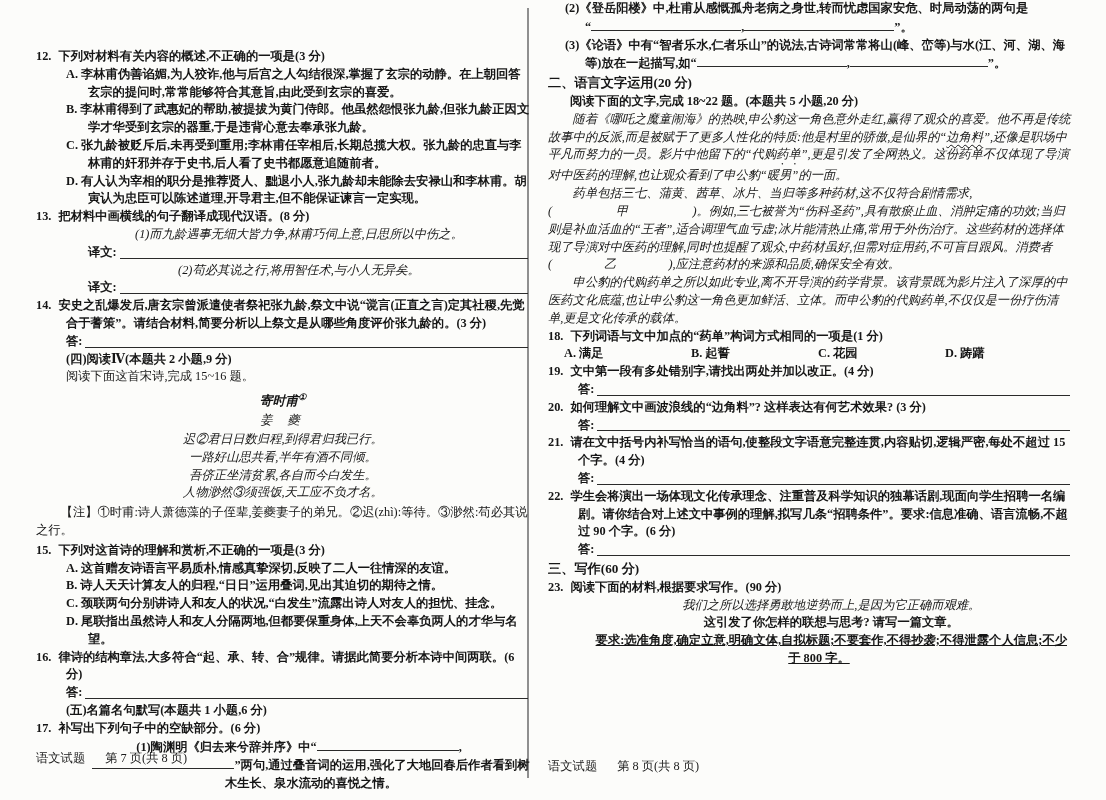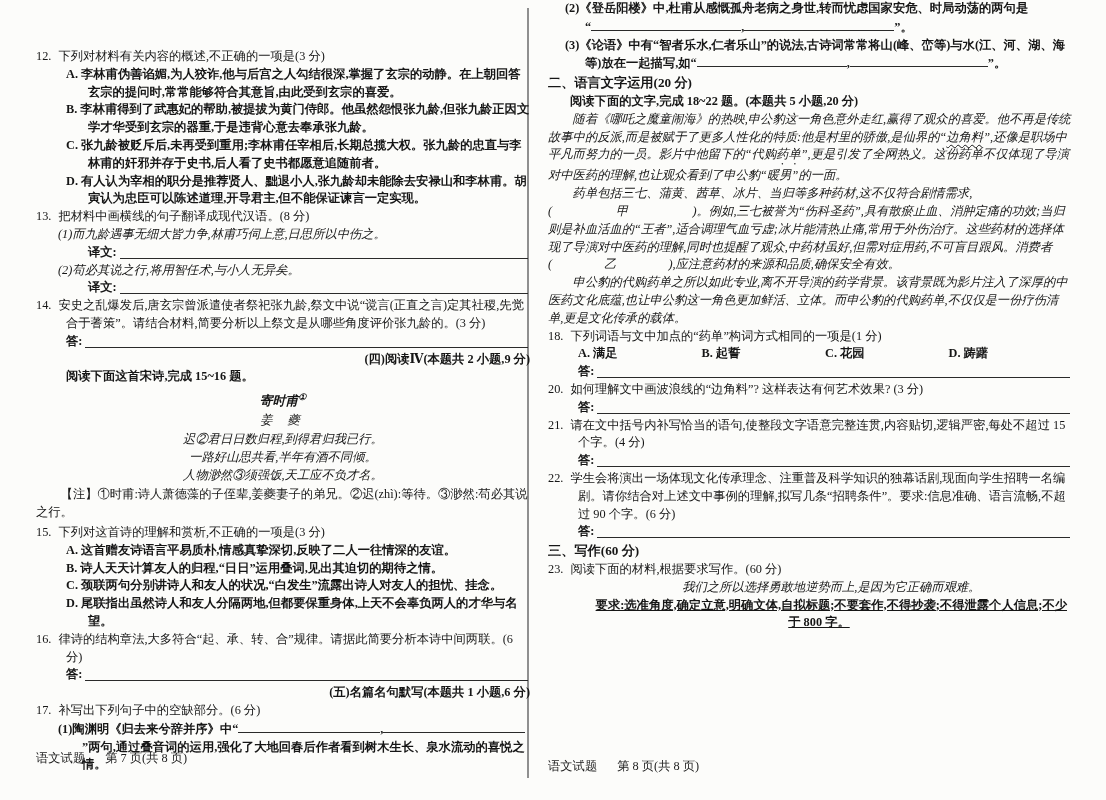"12. 下列对材料有关内容的概述,不正确的一项是(3 分)" .stem { font-weight: 400 -> 700 }
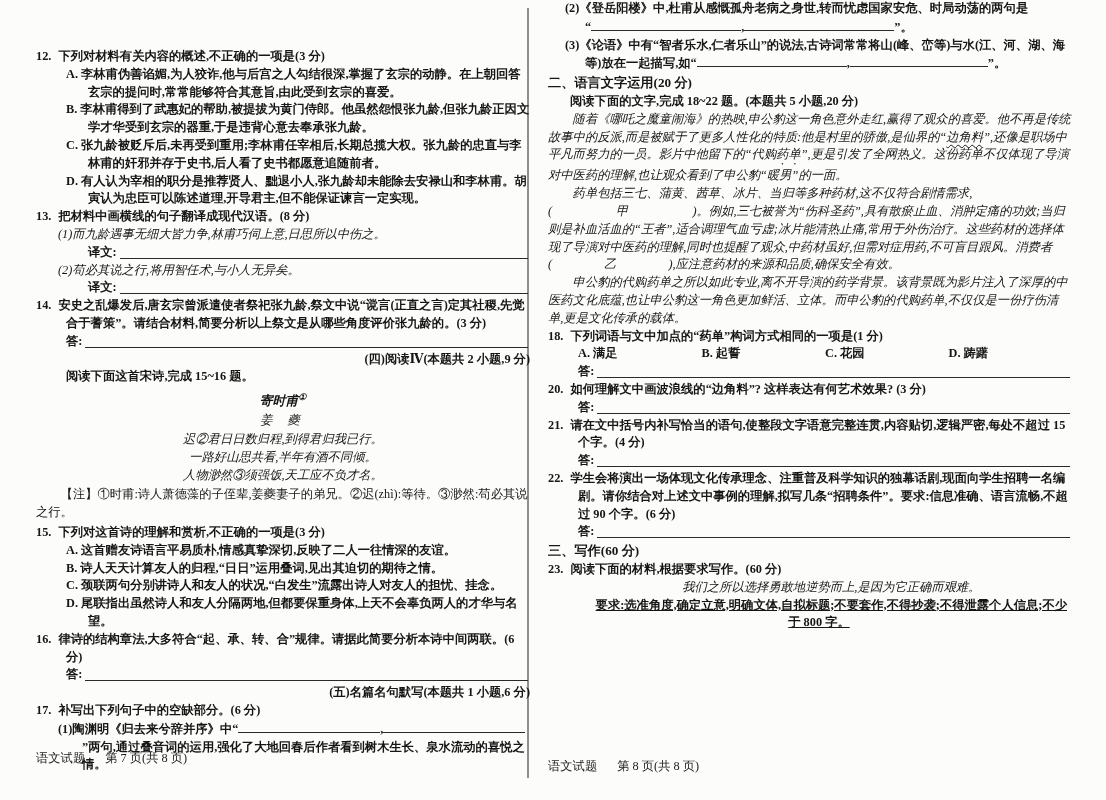"(1)而九龄遇事无细大皆力争,林甫巧伺上意,日思所以中伤之。" .sub { margin-left: 22px -> 32px; text-align: none -> center }
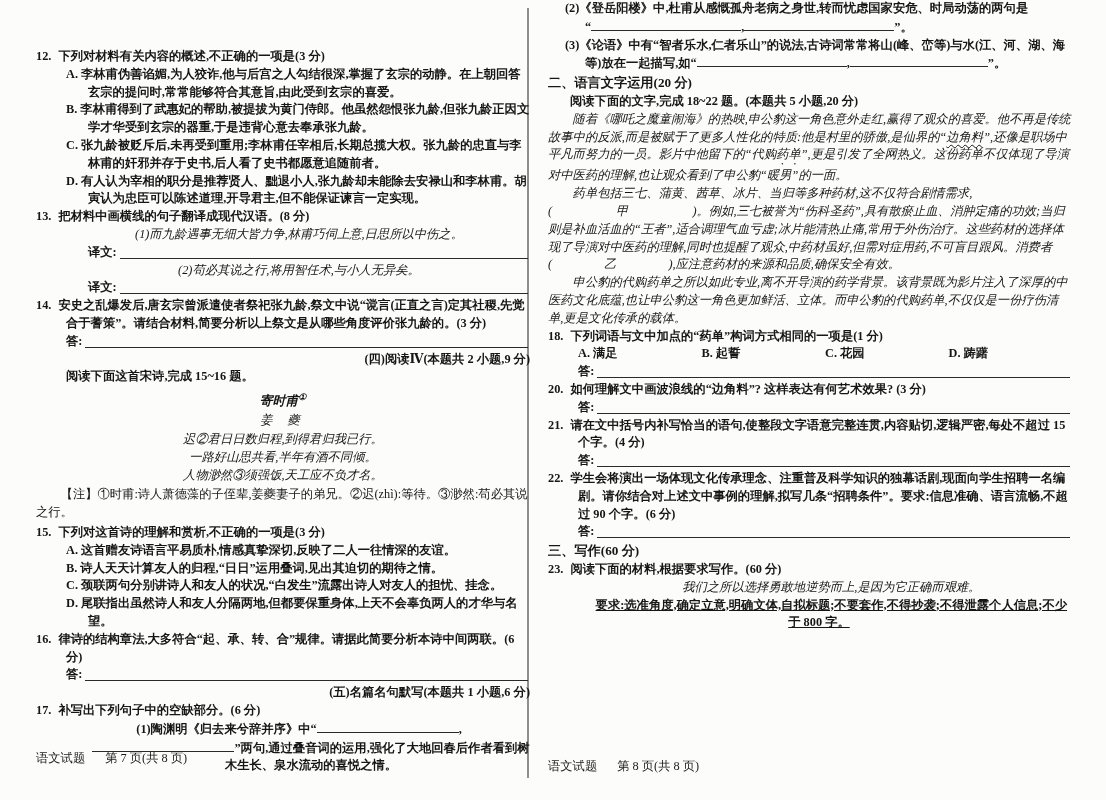"(四)阅读Ⅳ(本题共 2 小题,9 分)" .sec { text-align: right -> none }
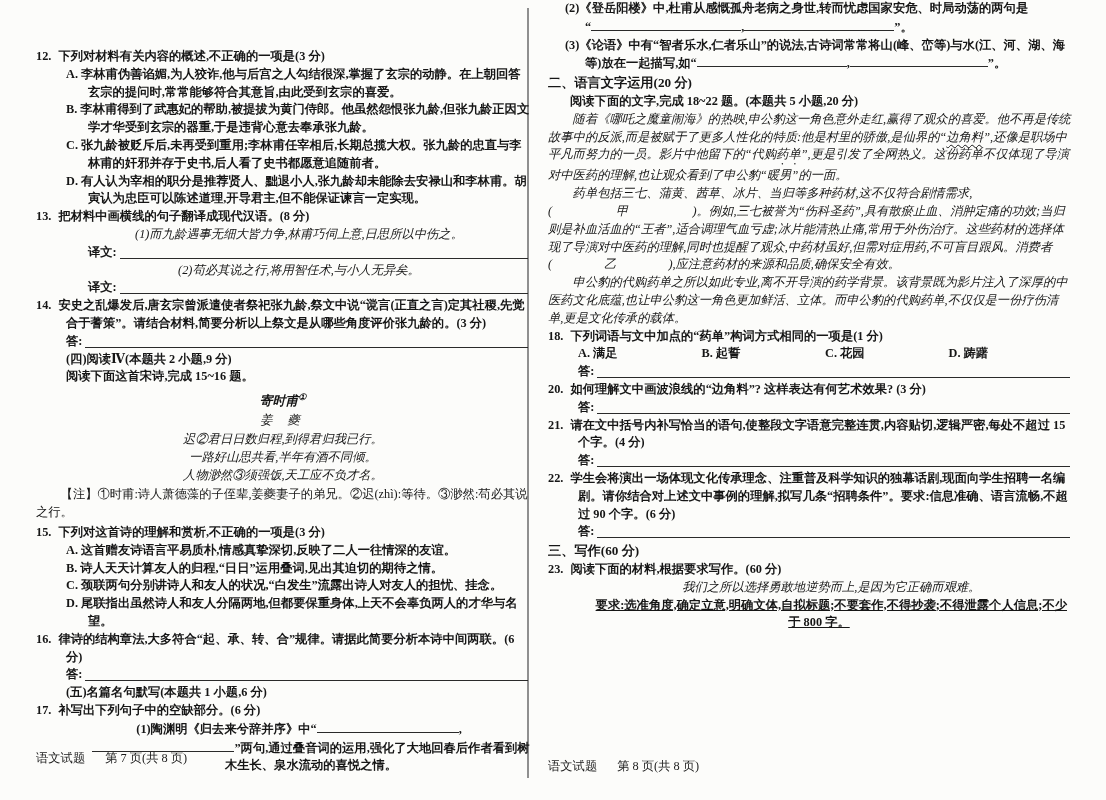"A. 满足" .opt-row { margin-left: 30px -> 16px }
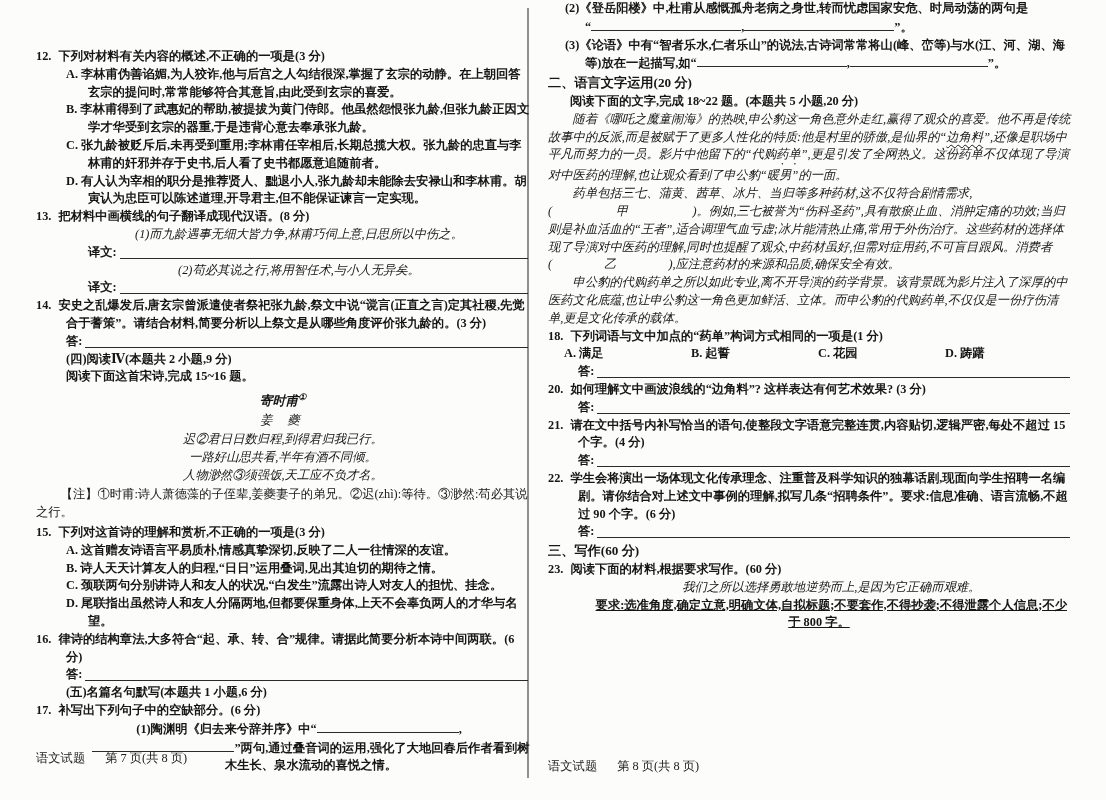"阅读下面这首宋诗,完成 15~16 题。" .intro { font-weight: 700 -> 400 }
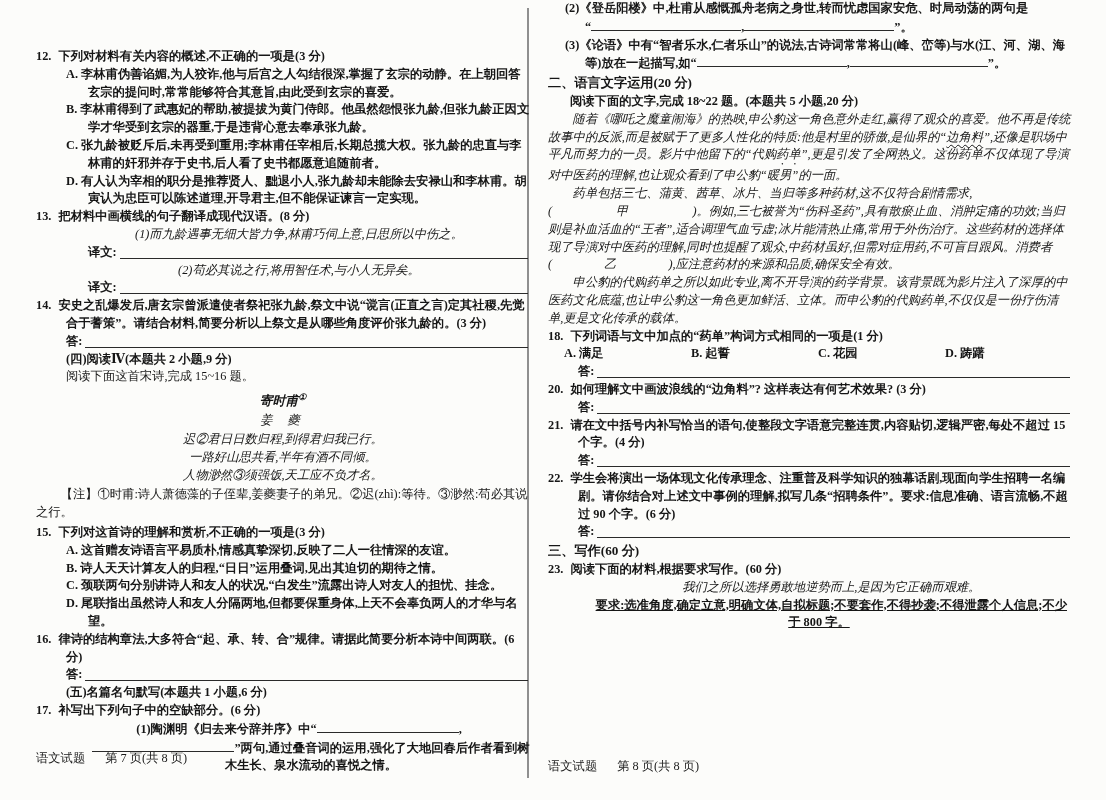"19. 文中第一段有多处错别字,请找出两处并加以改正。(4 分)" p.stem { html: none -> <p><span>19.</span><span>文中第一段有多处错别字,请找出两处并加以改正。(4 分)</span></p> }
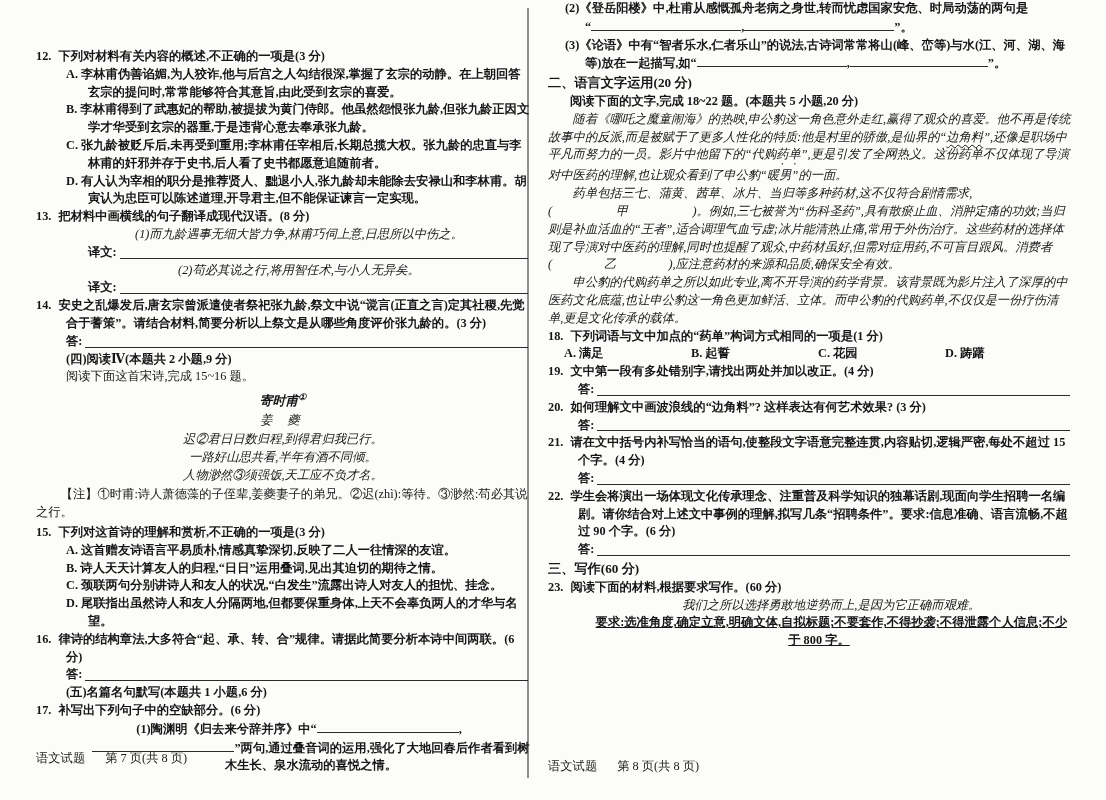"吾侪正坐清贫累,各自而今白发生。" p.poem-line { html: none -> <p>吾侪正坐清贫累,各自而今白发生。</p> }
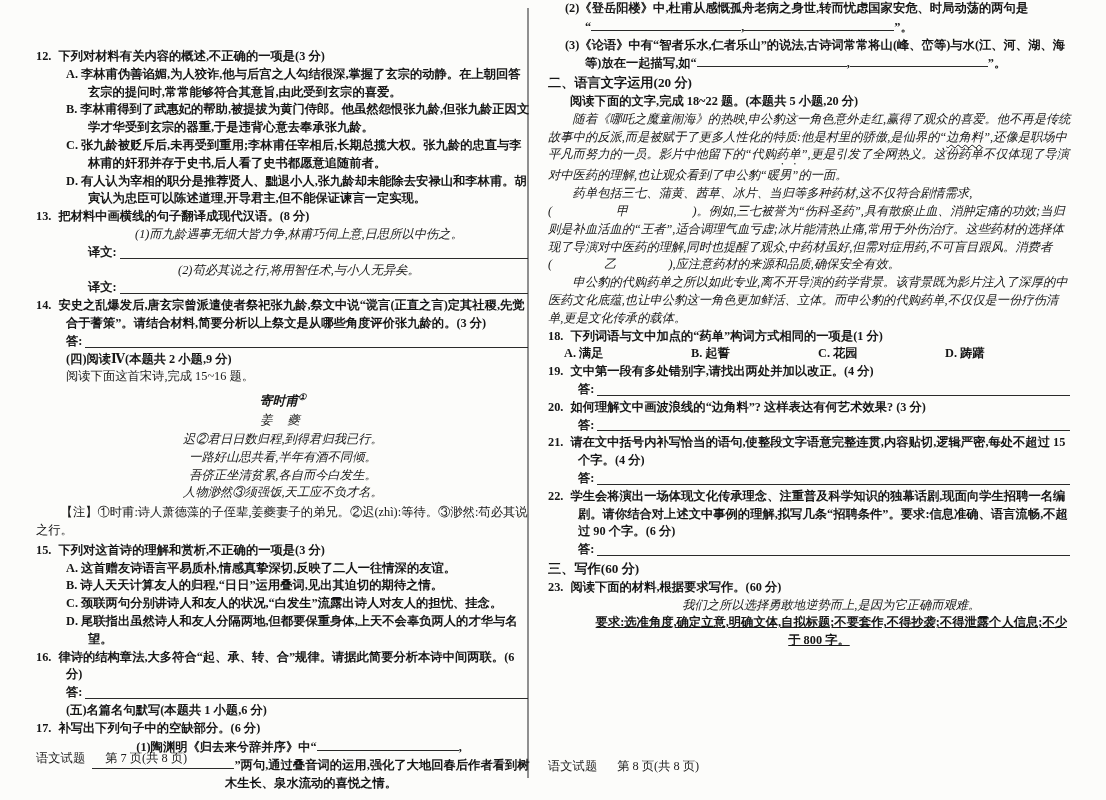"阅读下面的材料,根据要求写作。(60 分)" span { text: 60 -> 90 }
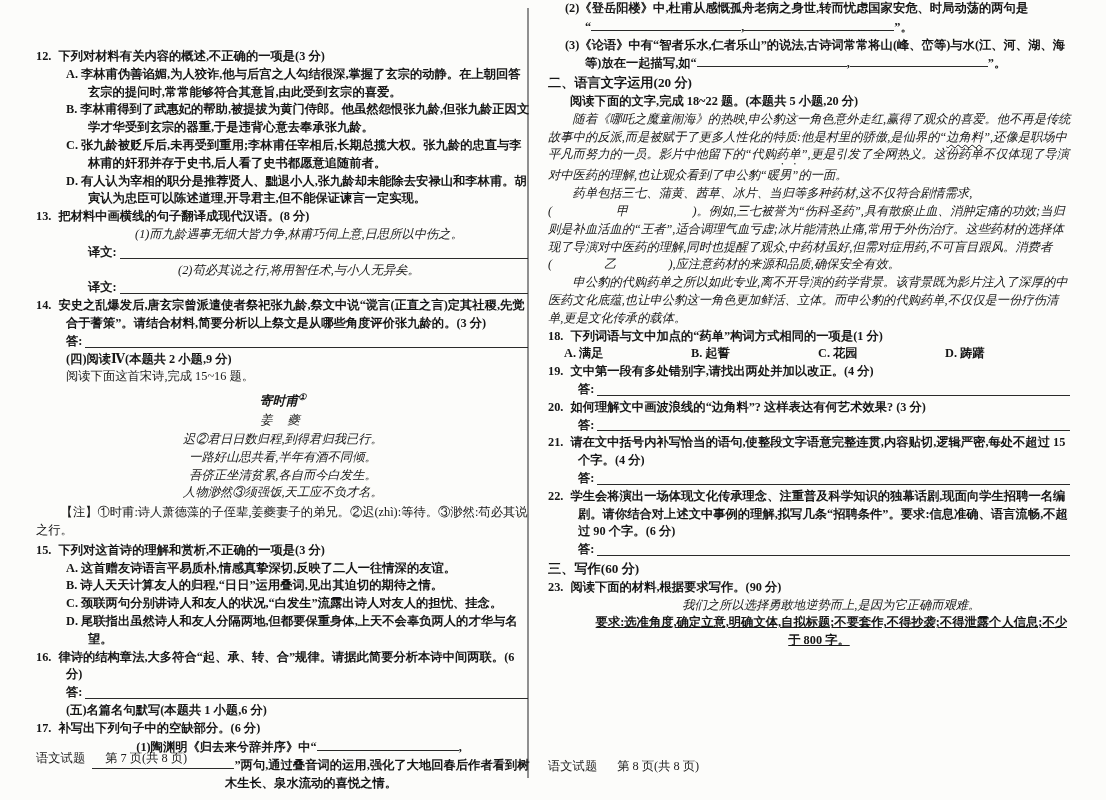"这引发了你怎样的联想与思考? 请写一篇文章。" p.bold { html: none -> <p>这引发了你怎样的联想与思考? 请写一篇文章。</p> }
